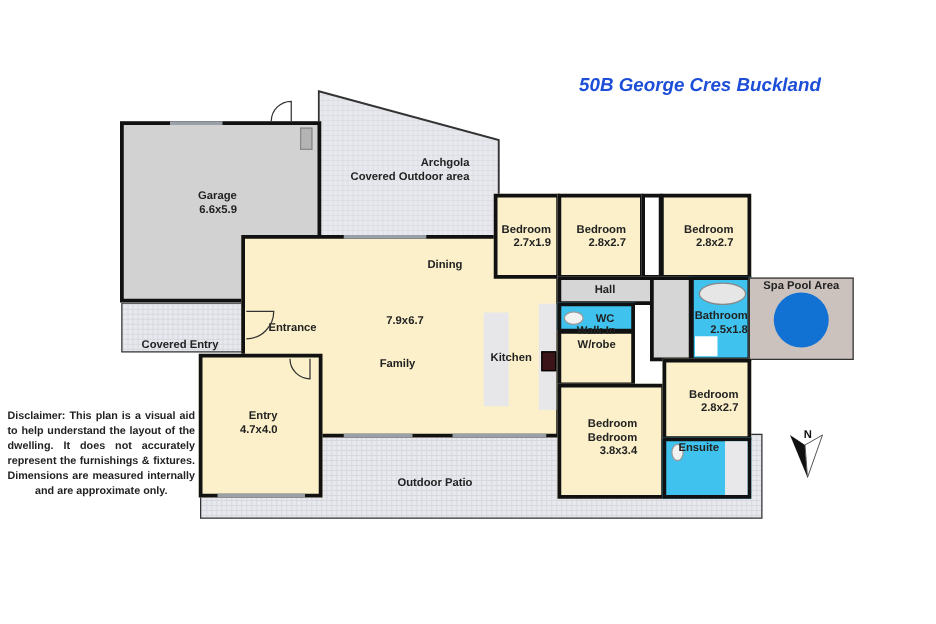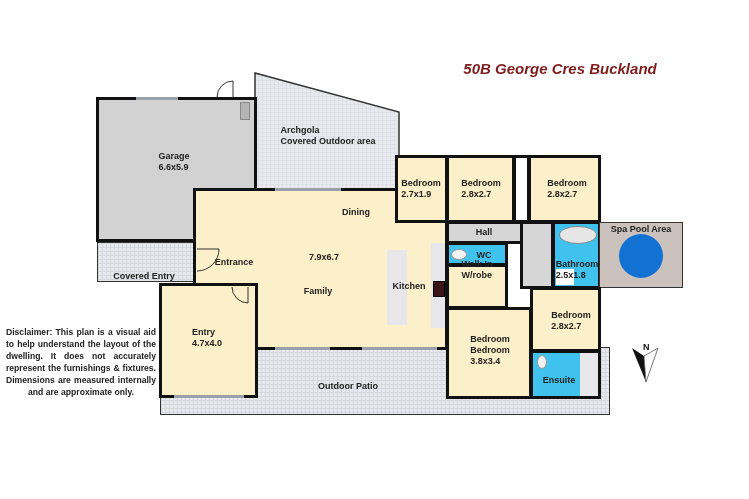"50B George Cres Buckland" .title { color: #7f1d1d -> #1d4ed8 }
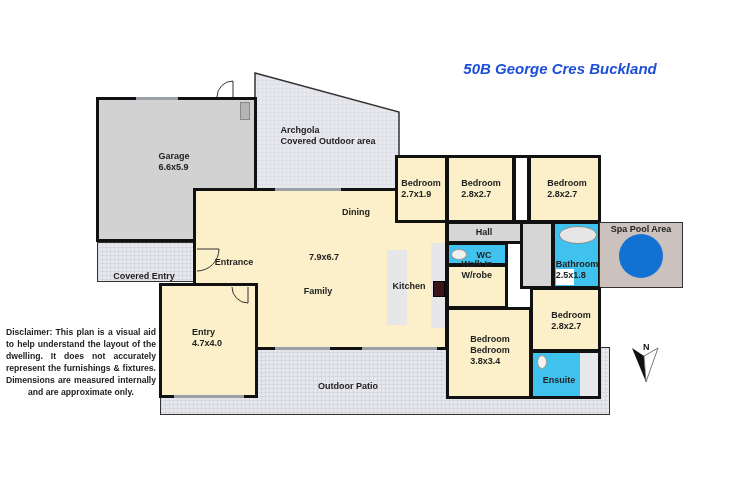"Archgola" .lbl { text-align: left -> right }
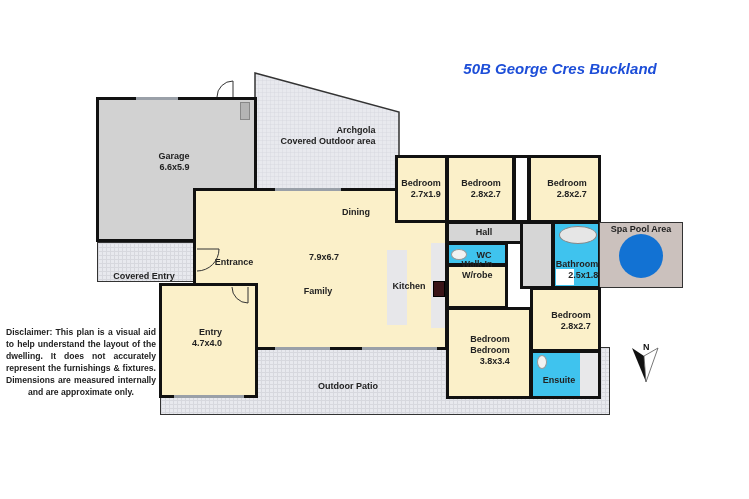"Bathroom" div.lbl { top: 270px -> 258px }
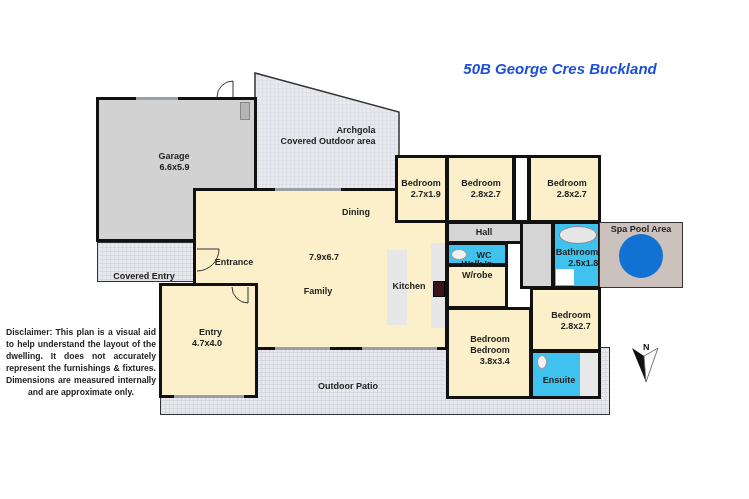"Ensuite" div.lbl { top: 380px -> 358px }
